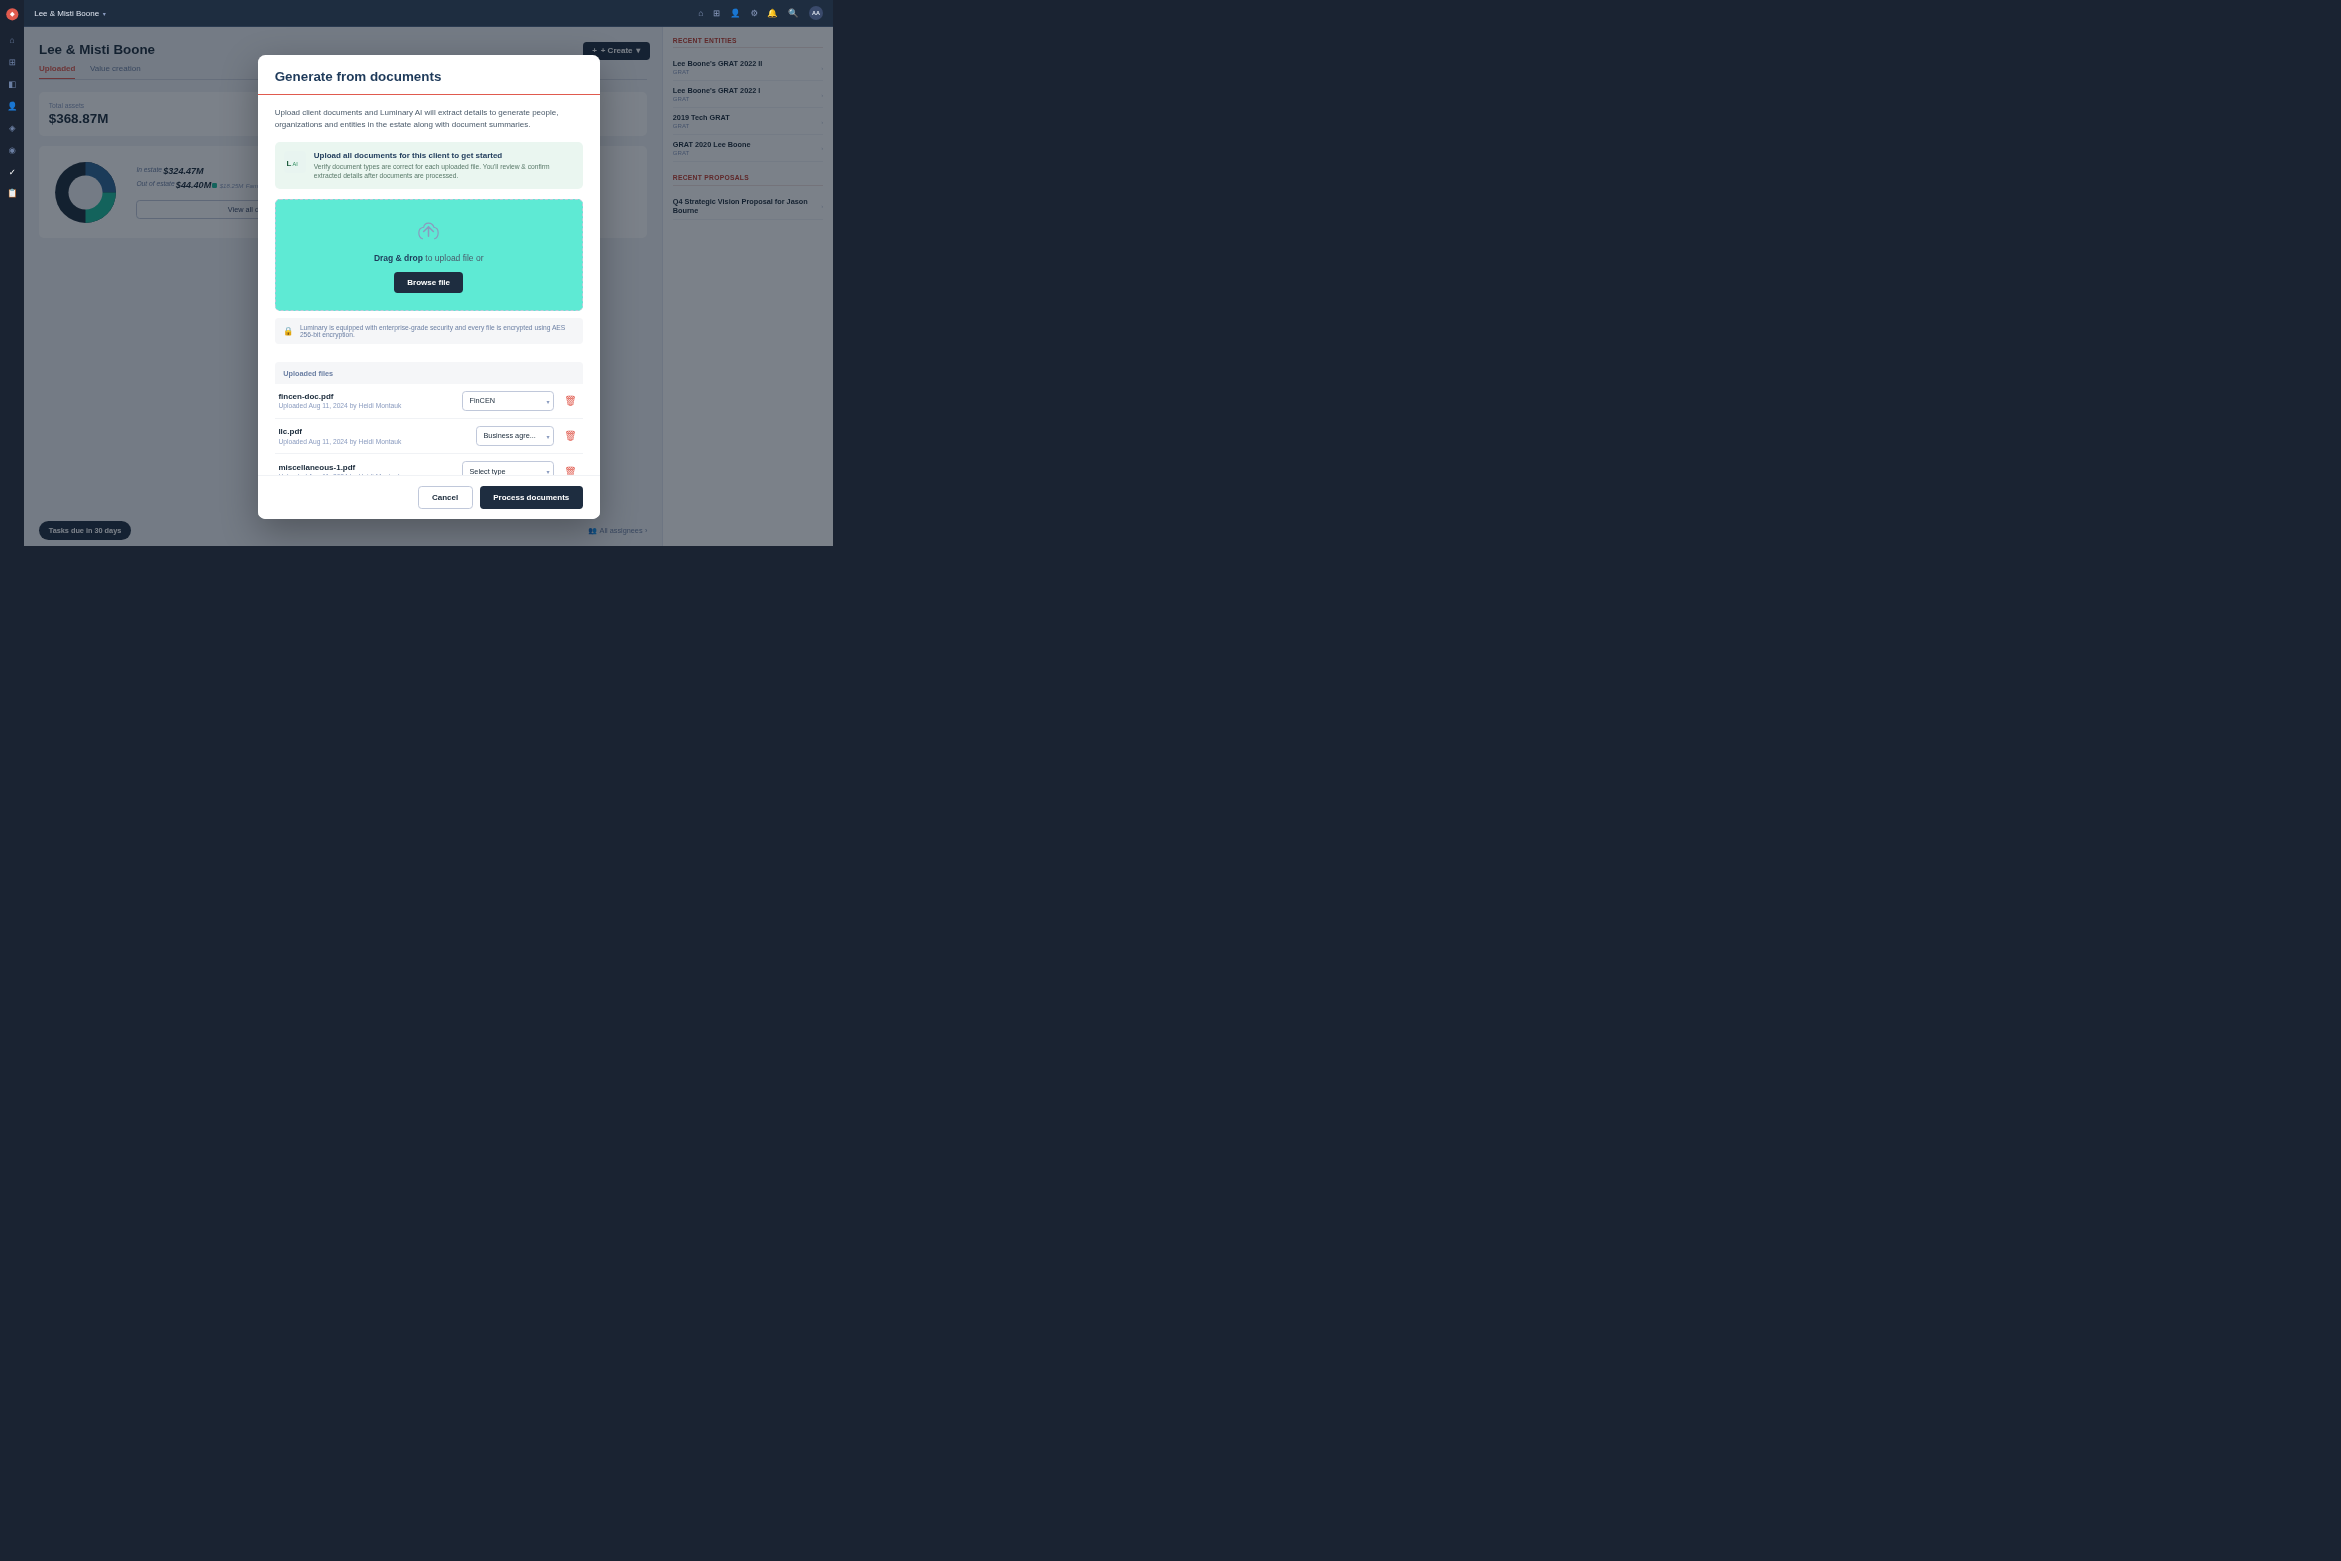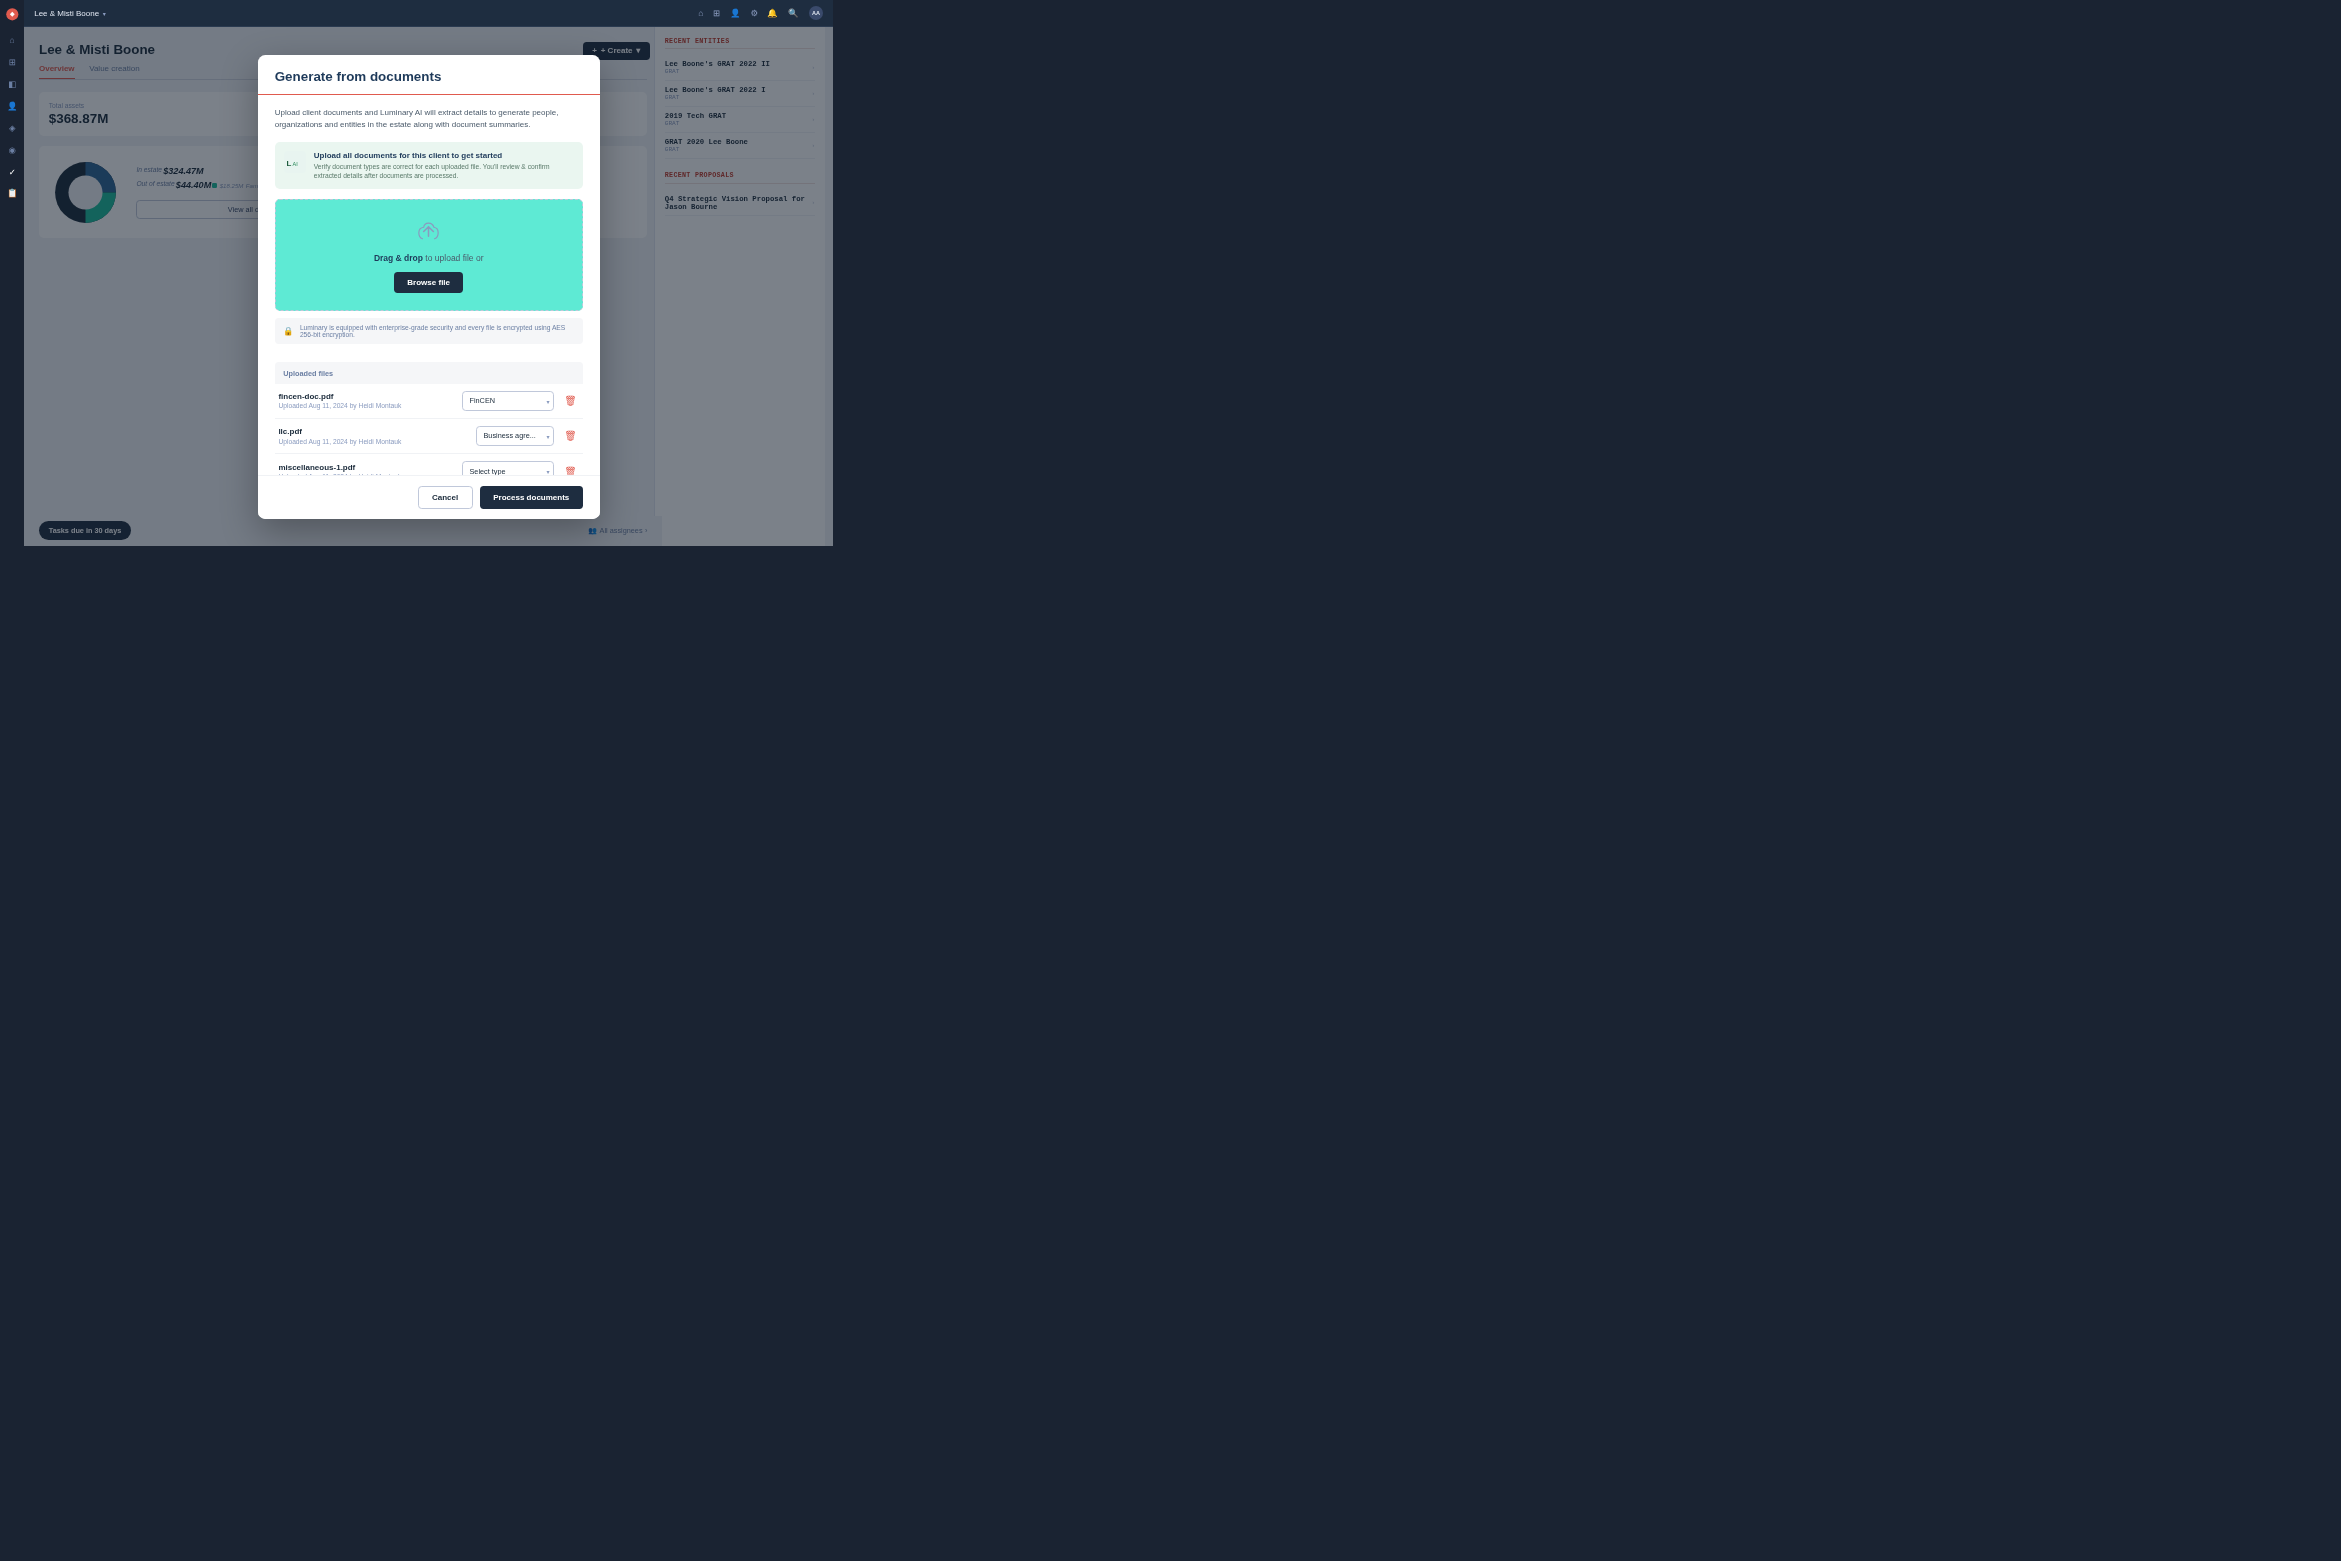"Overview" div.page-tab { text: Overview -> Uploaded }
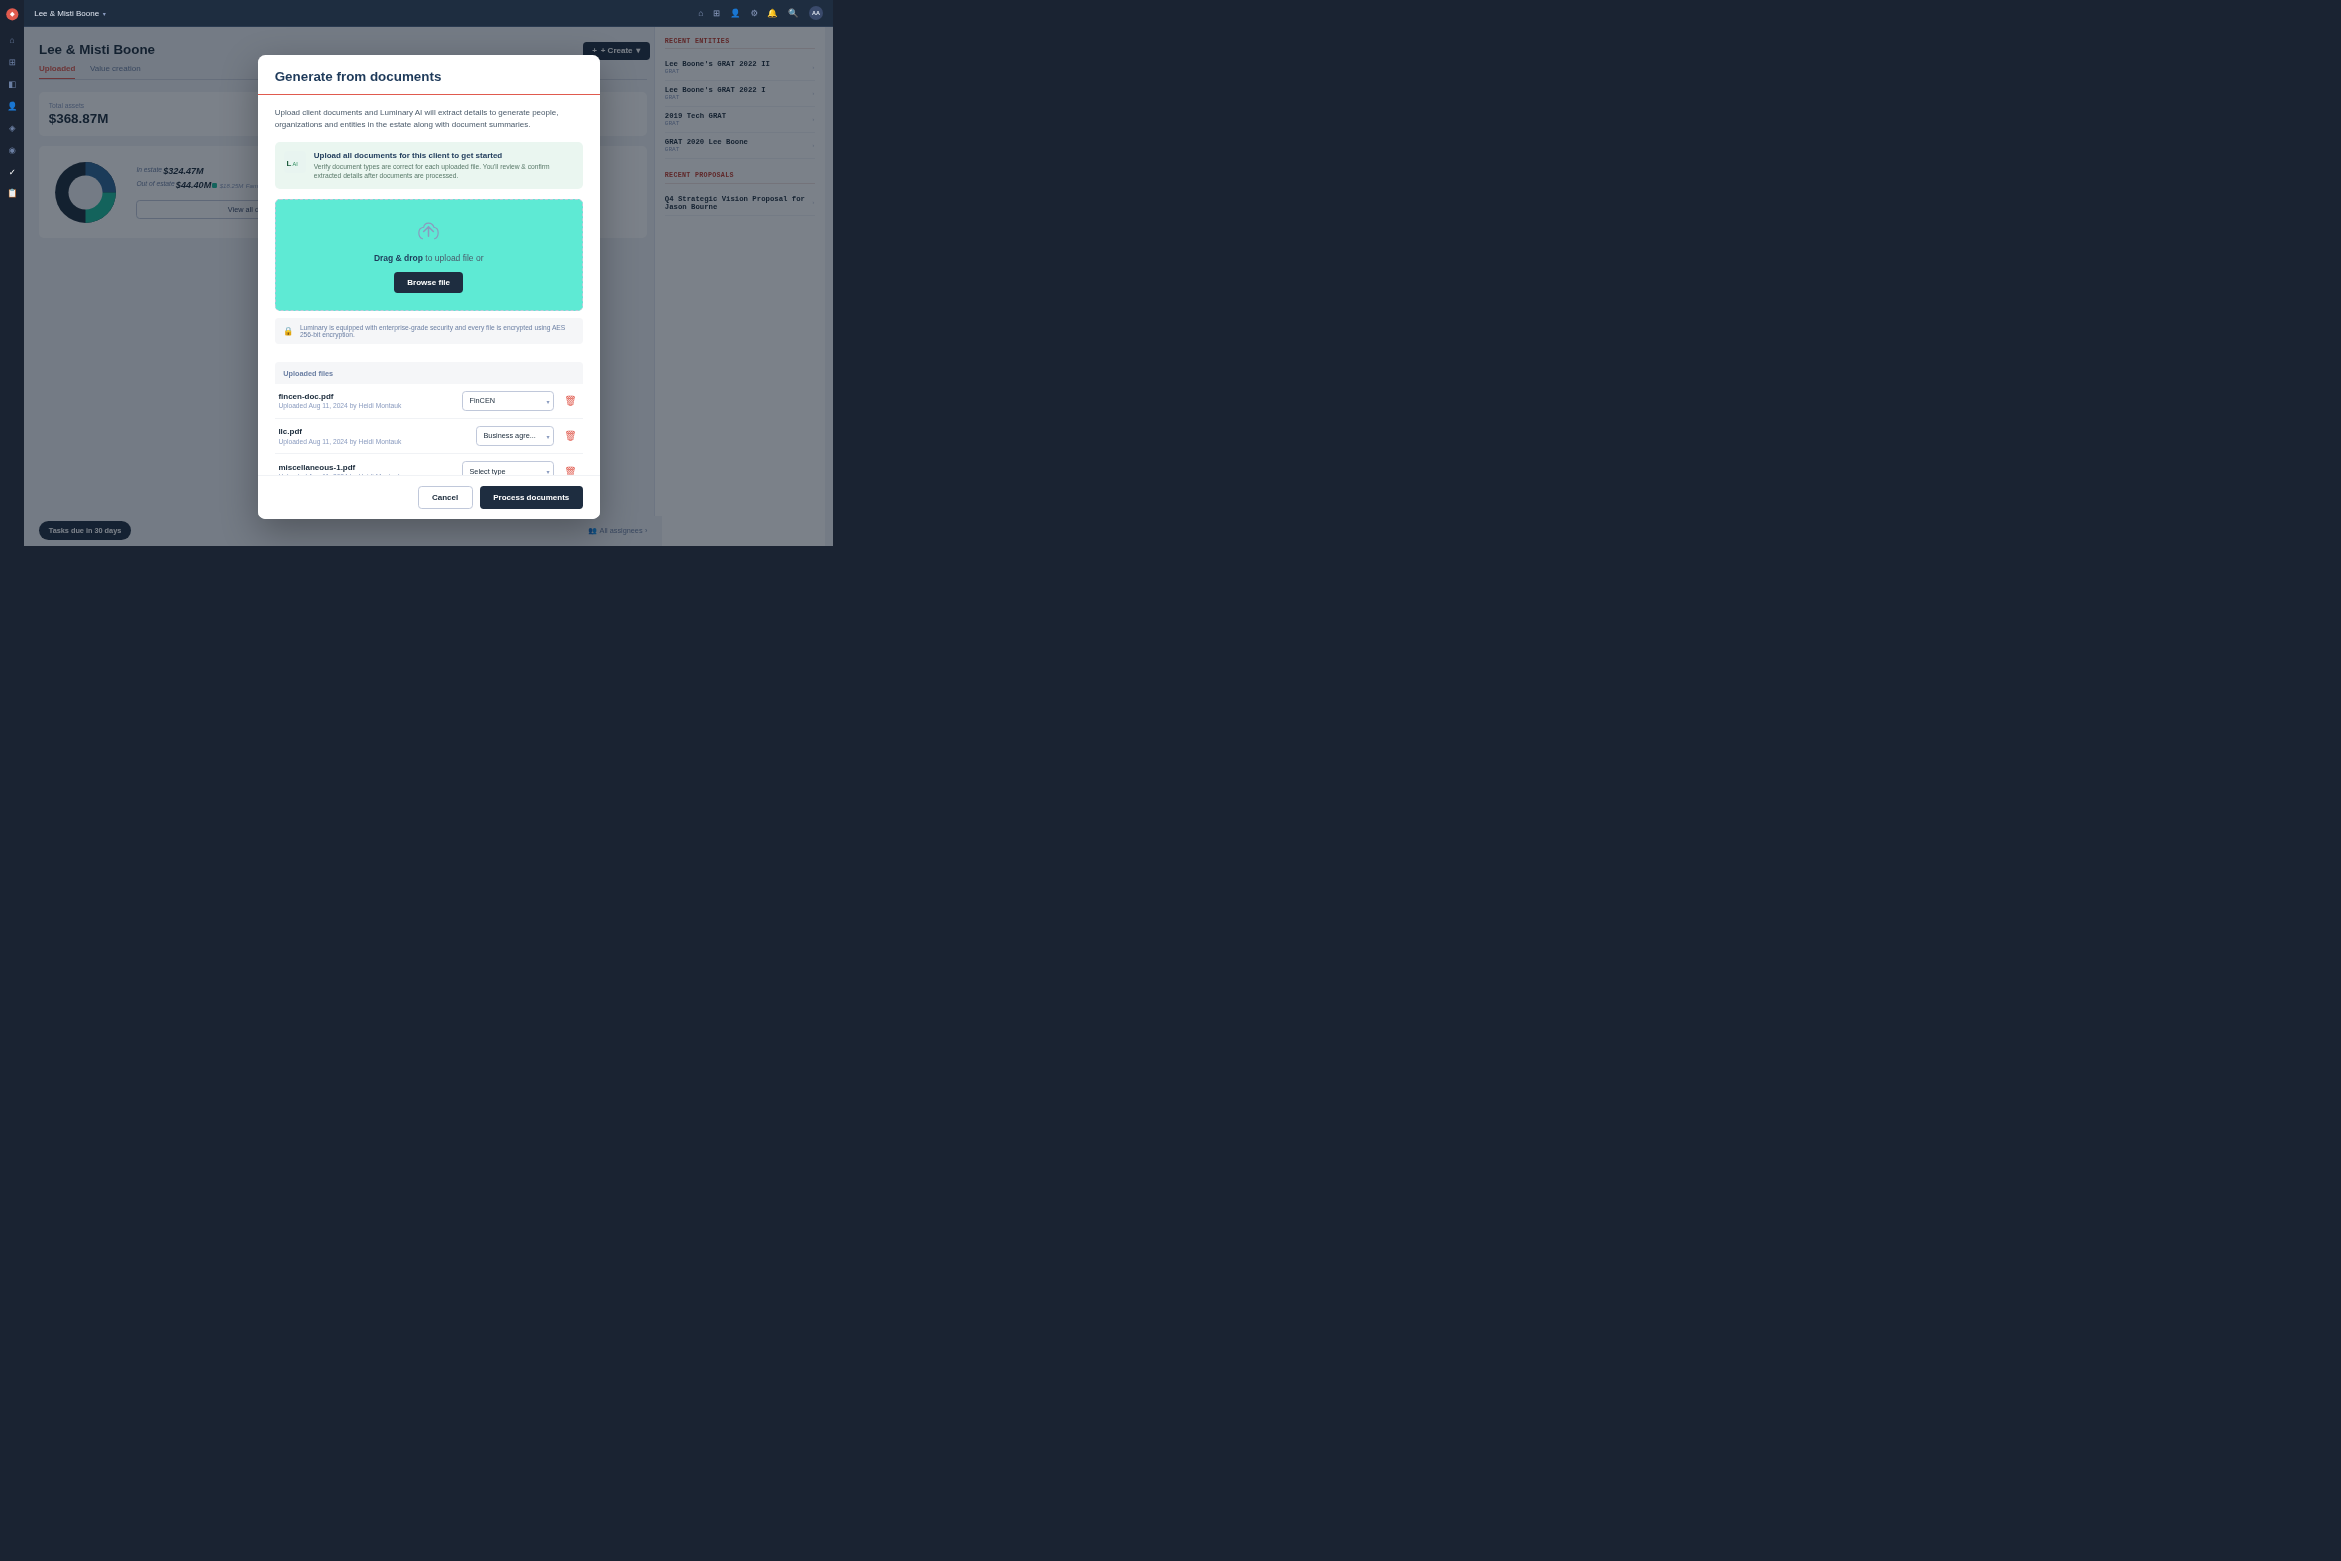"Lee Boone's GRAT 2022 II" .right-panel { font-family: Liberation Mono, monospace -> none; right: 8px -> 0 }
